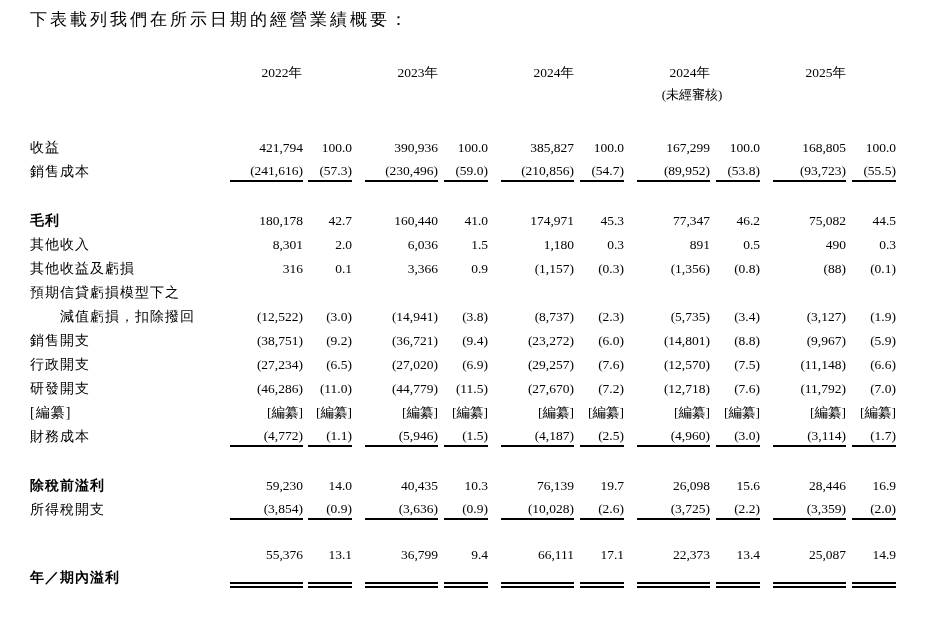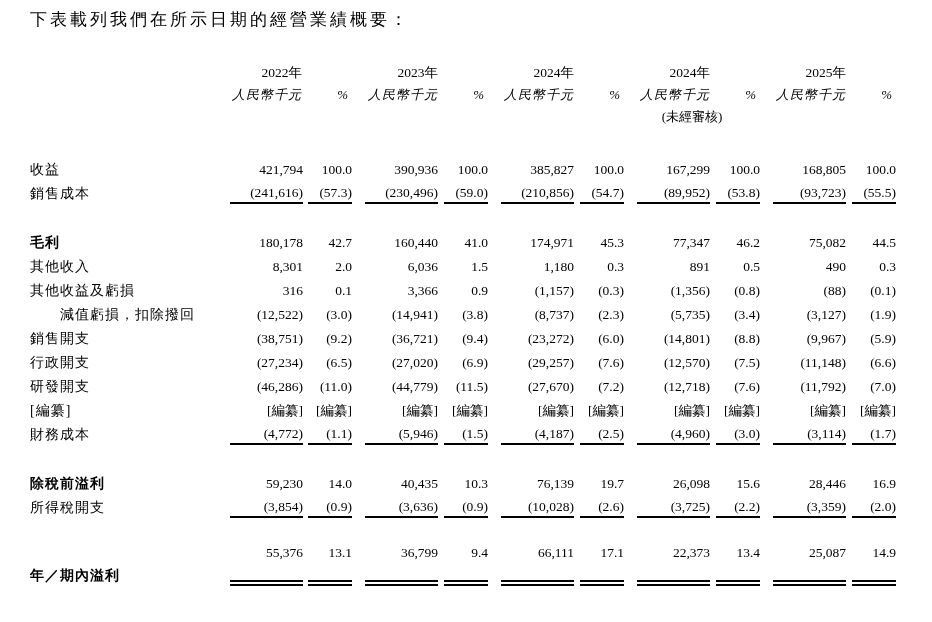"人民幣千元" tr { html: <tr> <td></td> <td>人民幣千元</td> <td>%</td> <td>人民幣千元</td> <td>%</td> <td>人民幣千元</td> <td>%</td> <td>人民幣千元</td> <td>%</td> <td>人民幣千元</td> <td>%</td> </tr> -> none }
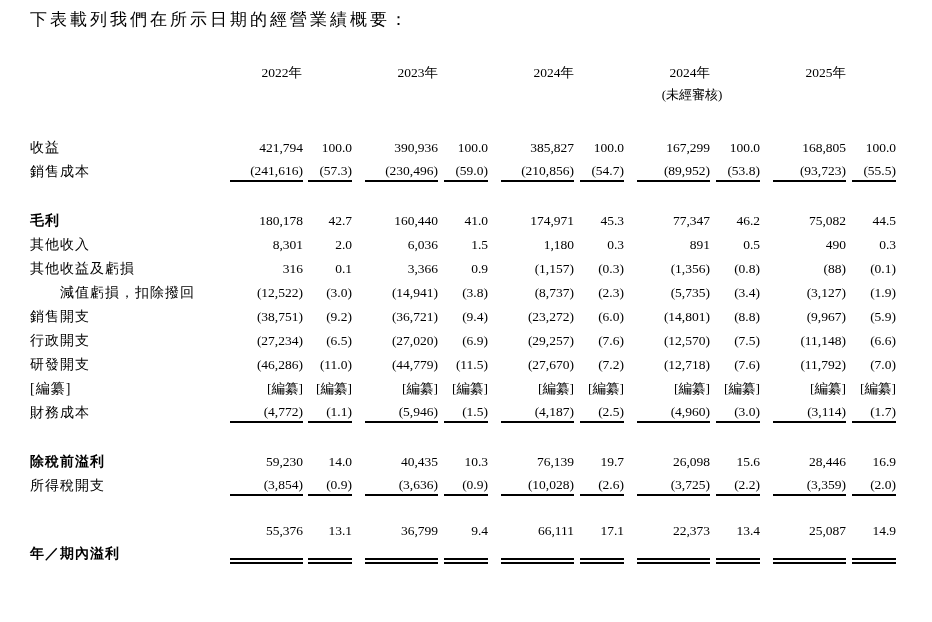"預期信貸虧損模型下之" tr { html: none -> <tr> <td>預期信貸虧損模型下之</td> <td><span></span></td> <td><span></span></td> <td><span></span></td> <td><span></span></td> <td><span></span></td> <td><span></span></td> <td><span></span></td> <td><span></span></td> <td><span></span></td> <td><span></span></td> </tr> }
